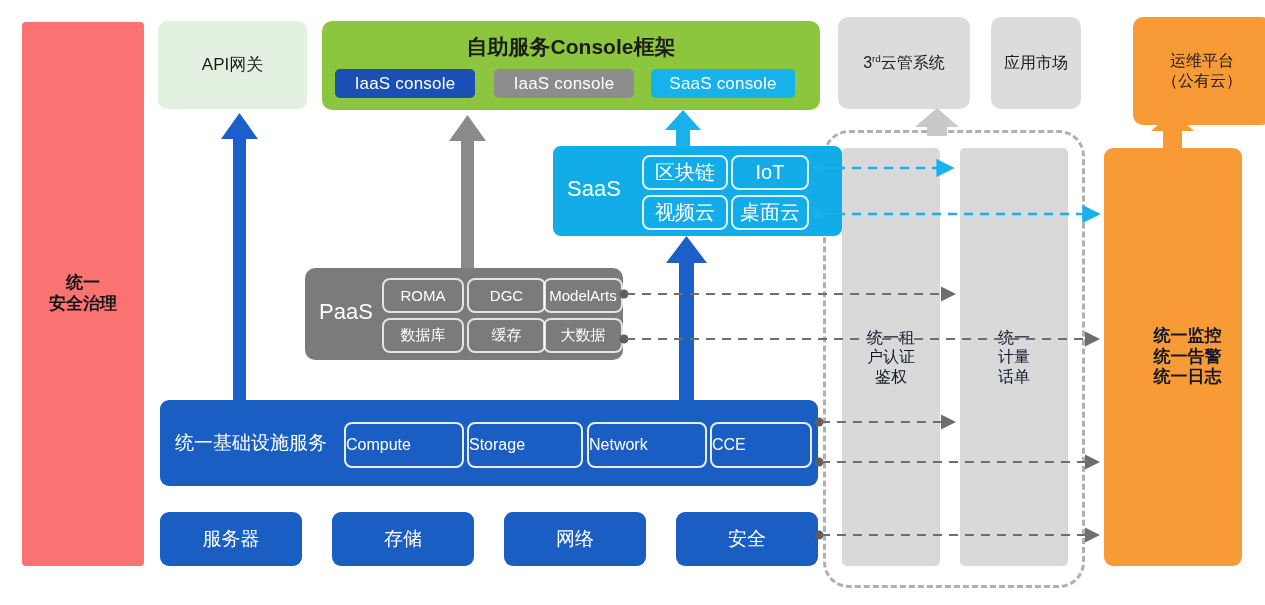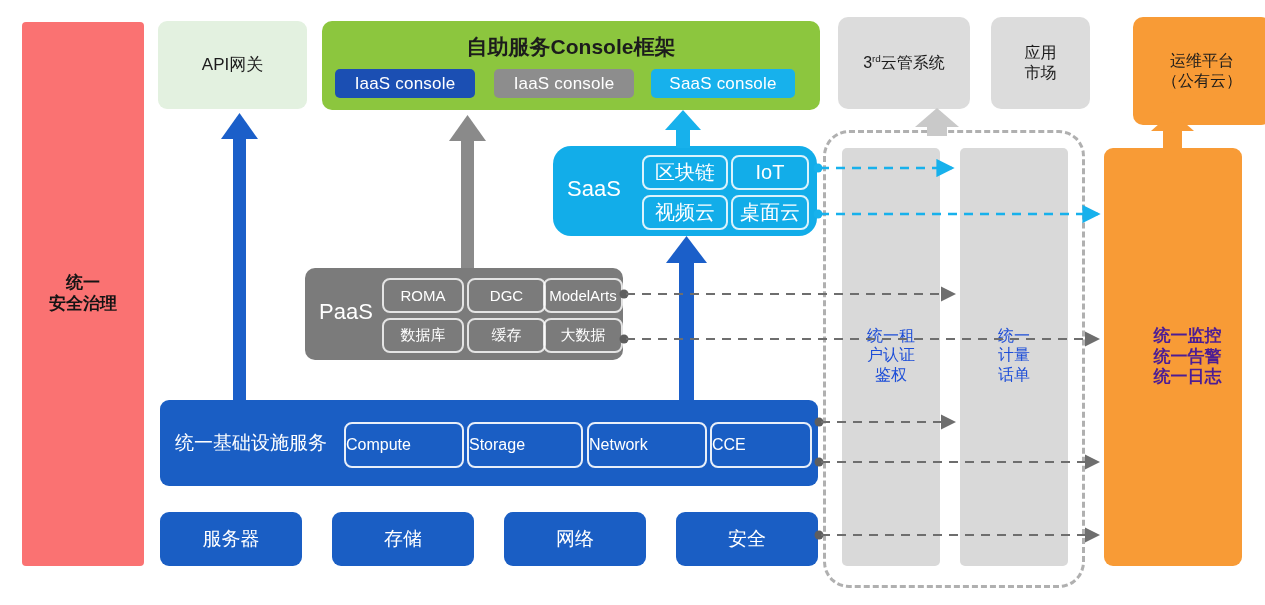"应用" div.box { flex-direction: column -> row; width: 99px -> 90px }
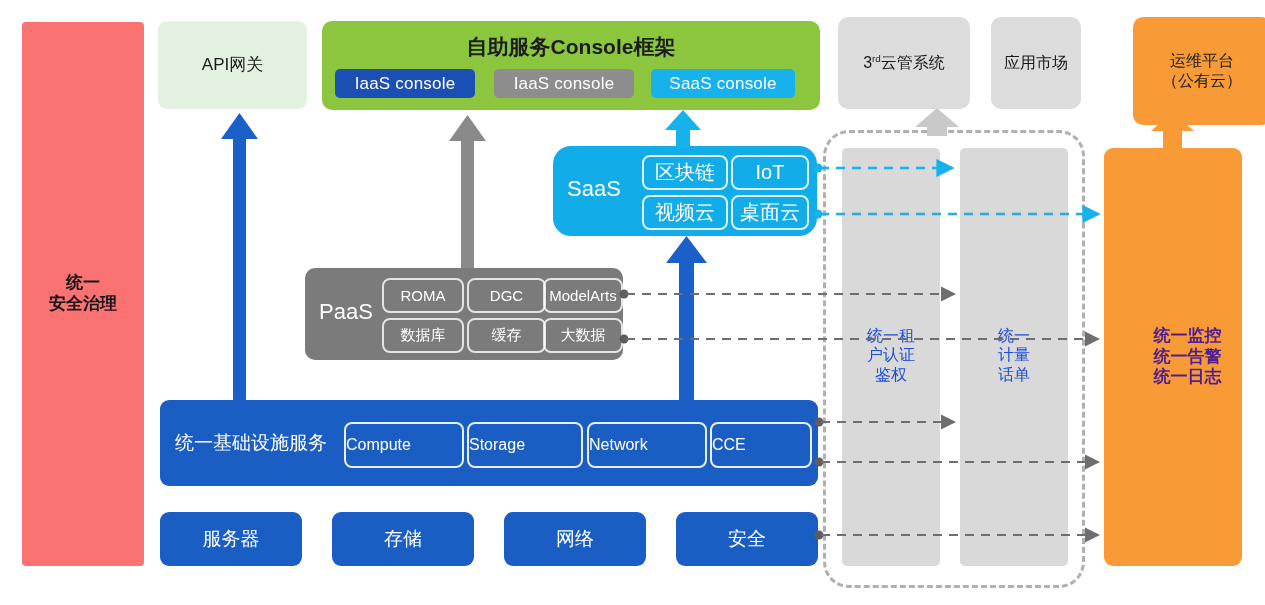"SaaS" .saas { border-radius: 18px -> 8px; padding-left: none -> 25px }
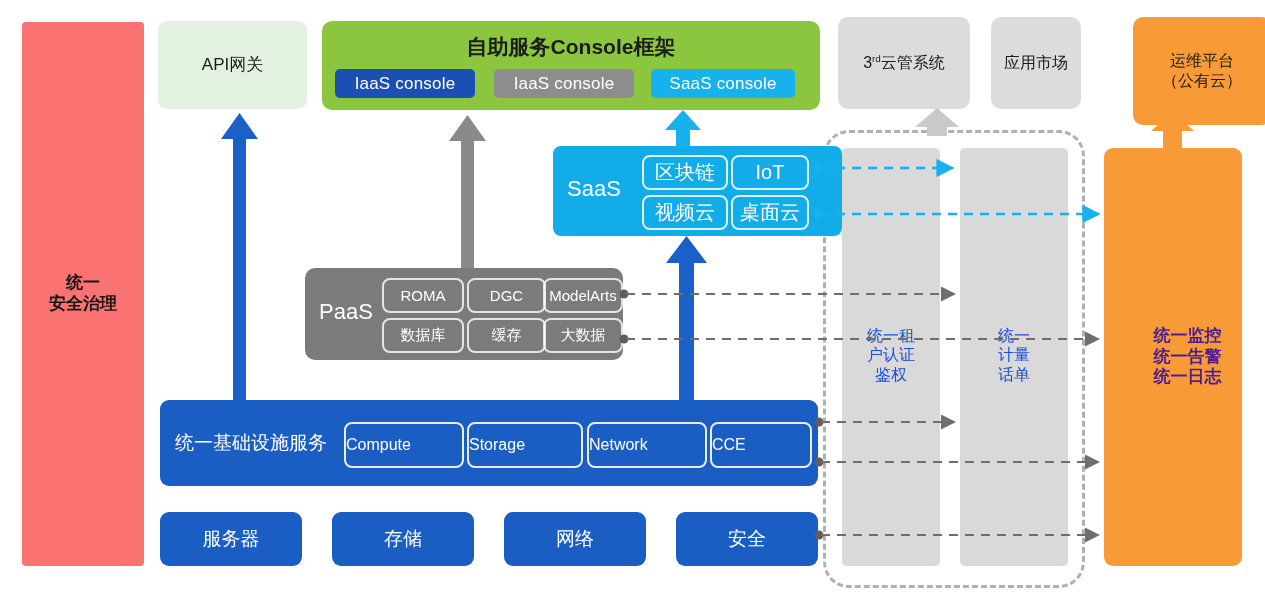"统一租" .vcol { color: #1d4ed8 -> #0f172a; font-family: Liberation Mono, monospace -> none }
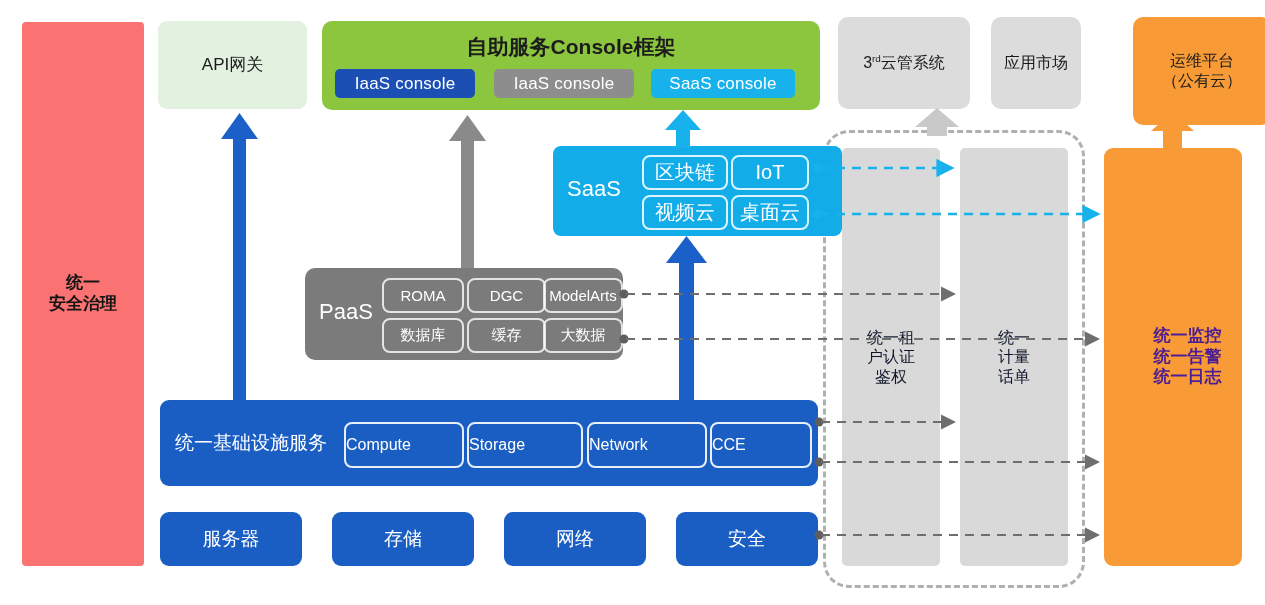"统一监控" .ops { color: #4c1d95 -> #0f172a }
